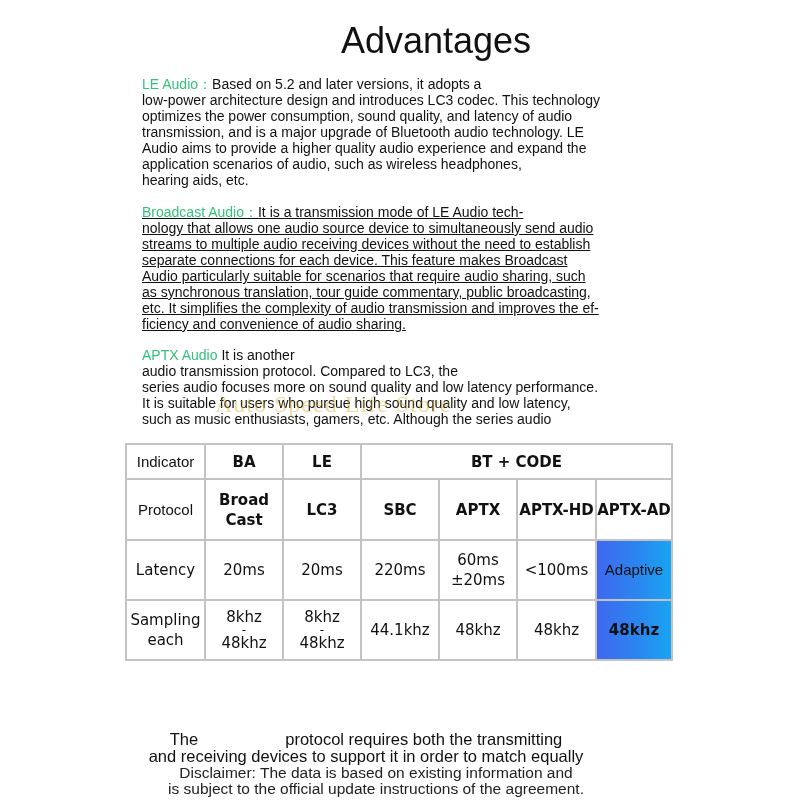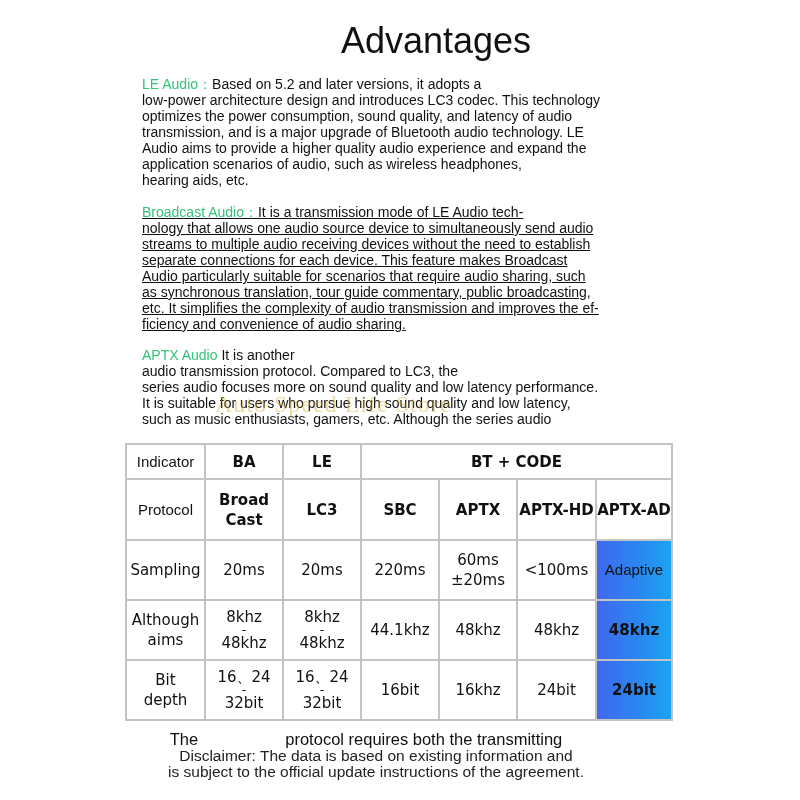"Sampling" td.lab { text: Sampling -> Latency }
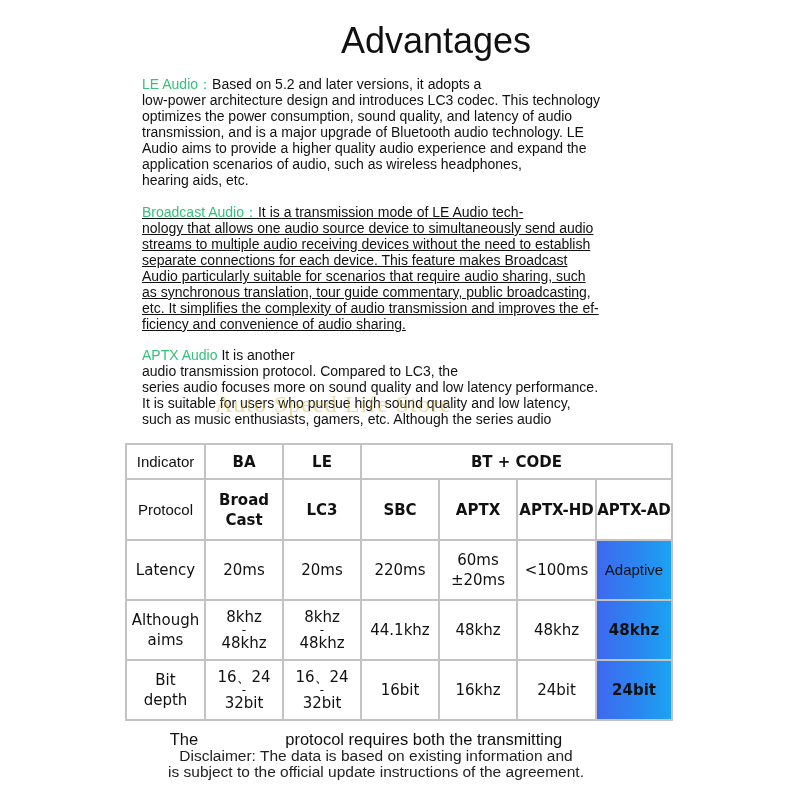"Although" div { text: Although -> Sampling }
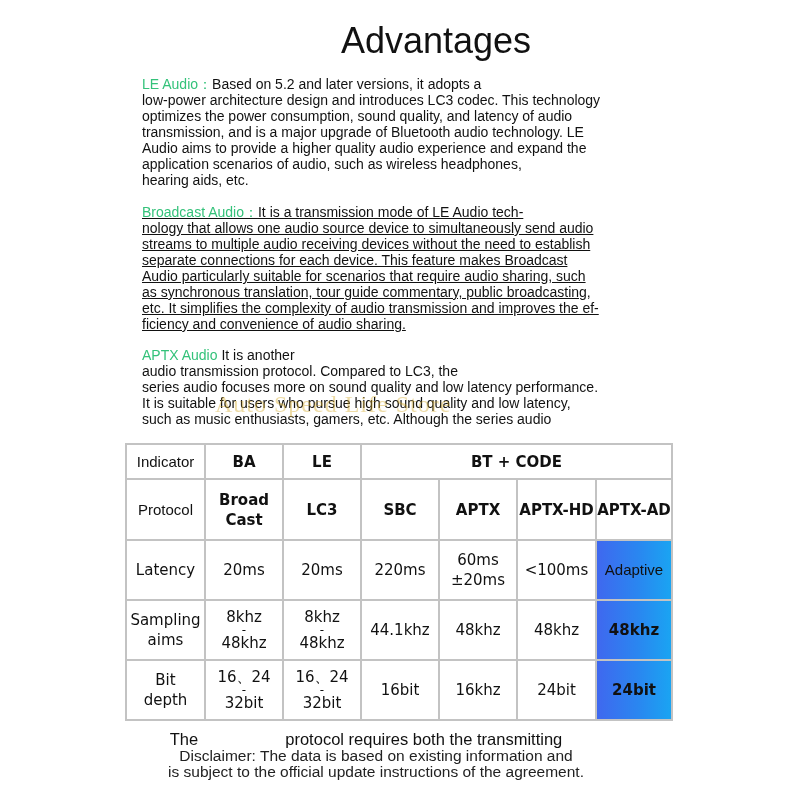"aims" div { text: aims -> each }
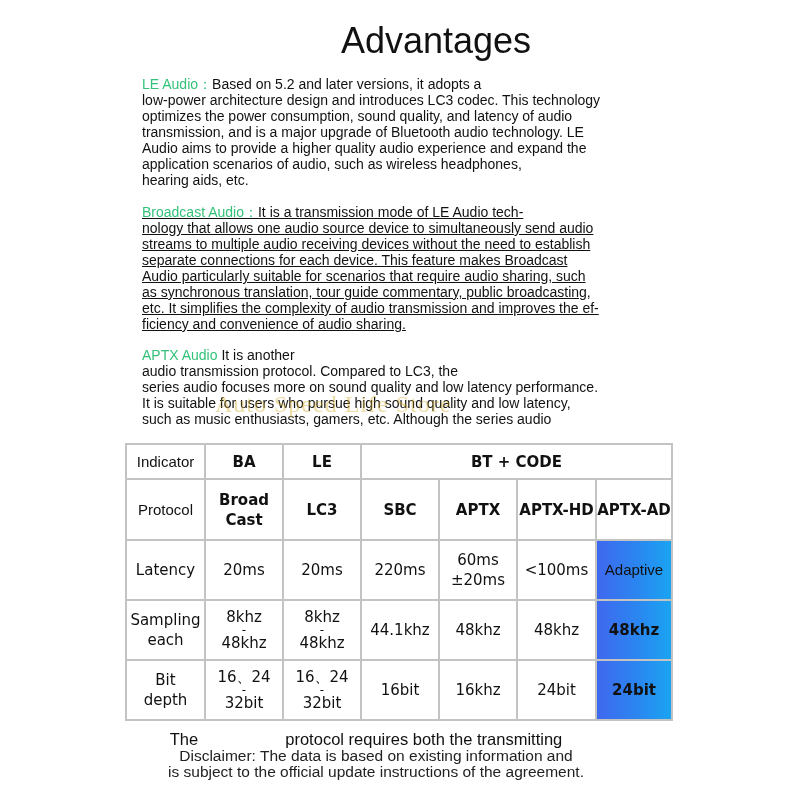"Bit" tr.row-bit { html: <tr> <td> <div>Bit</div> <div>depth</div> </td> <td> <div>16、24</div> <span>-</span> <div>32bit</div> </td> <td> <div>16、24</div> <span>-</span> <div>32bit</div> </td> <td>16bit</td> <td>16khz</td> <td>24bit</td> <td>24bit</td> </tr> -> none }
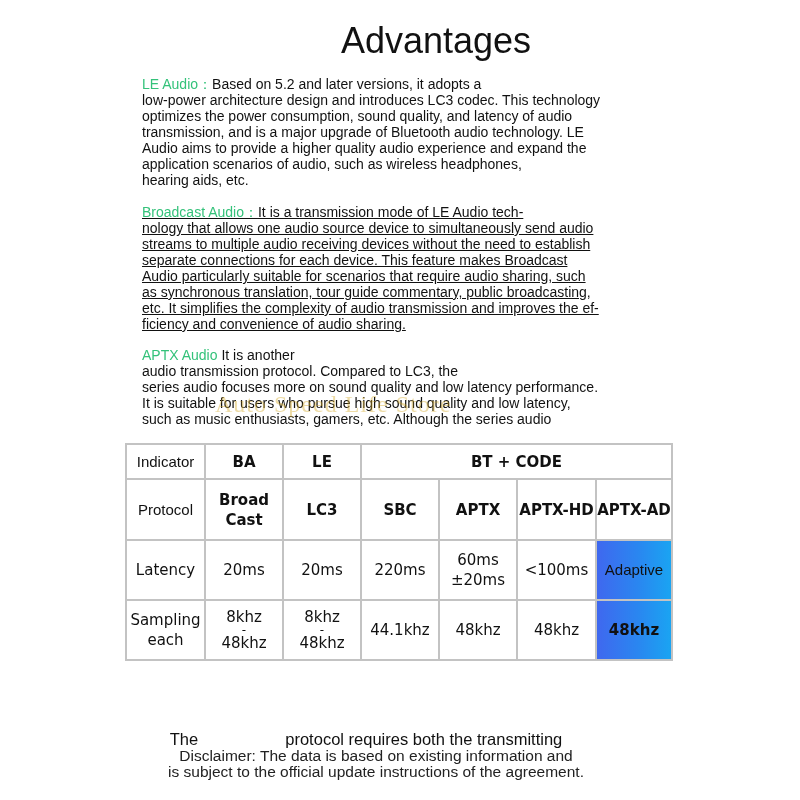"and receiving devices to support" div { html: none -> <div>and receiving devices to support it in order to match equally</div> }
